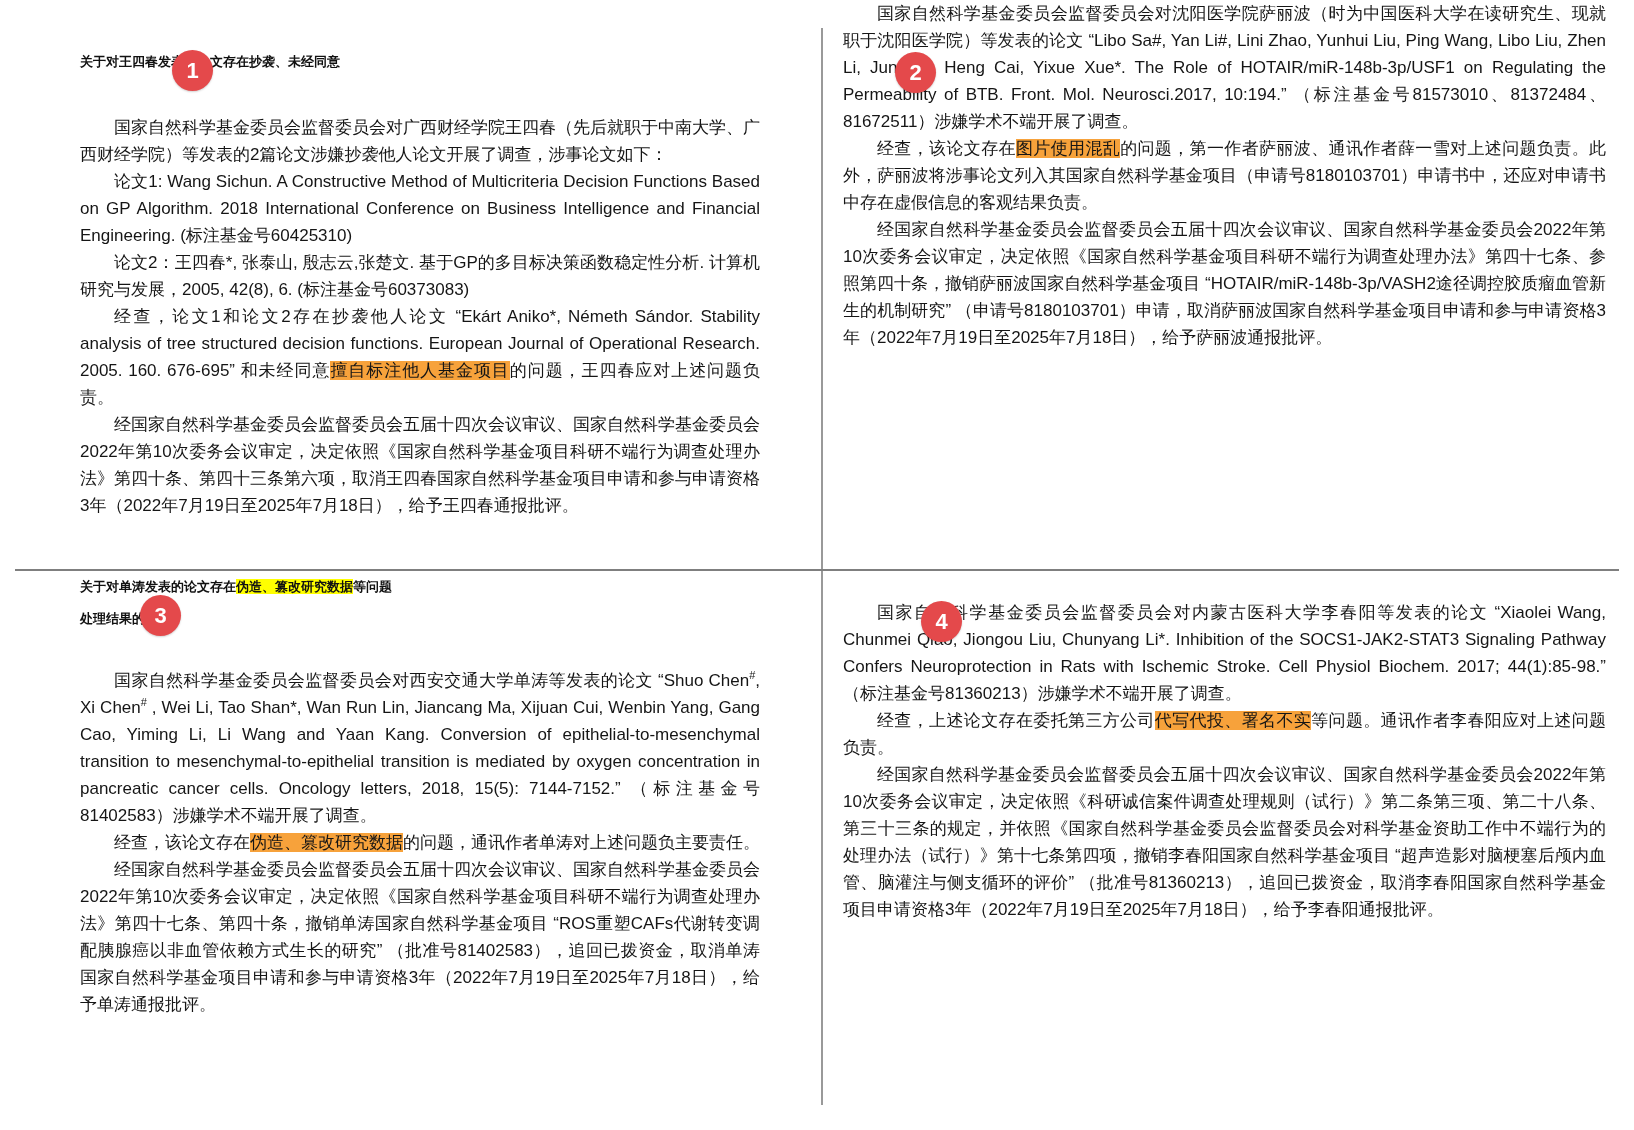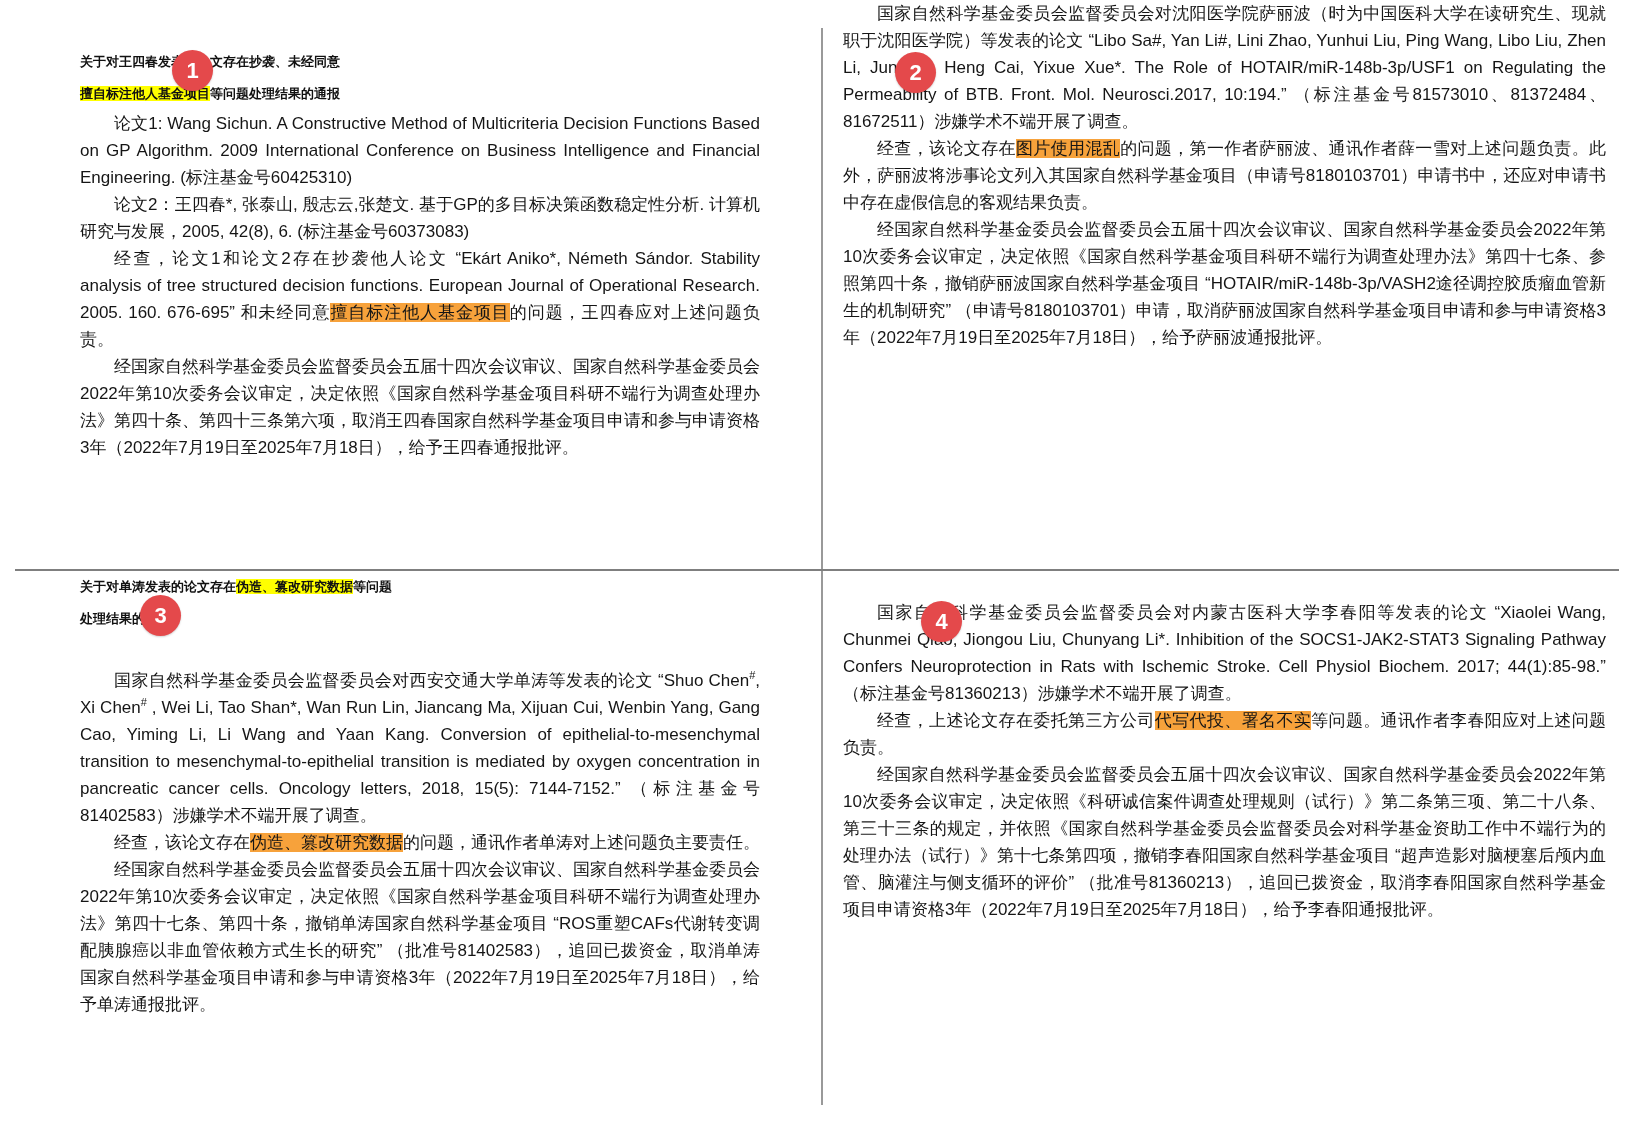"擅自标注他人基金项目等问题处理结果的通报" div { html: <div><span>擅自标注他人基金项目</span><span>等问题处理结果的通报</span></div> -> none }
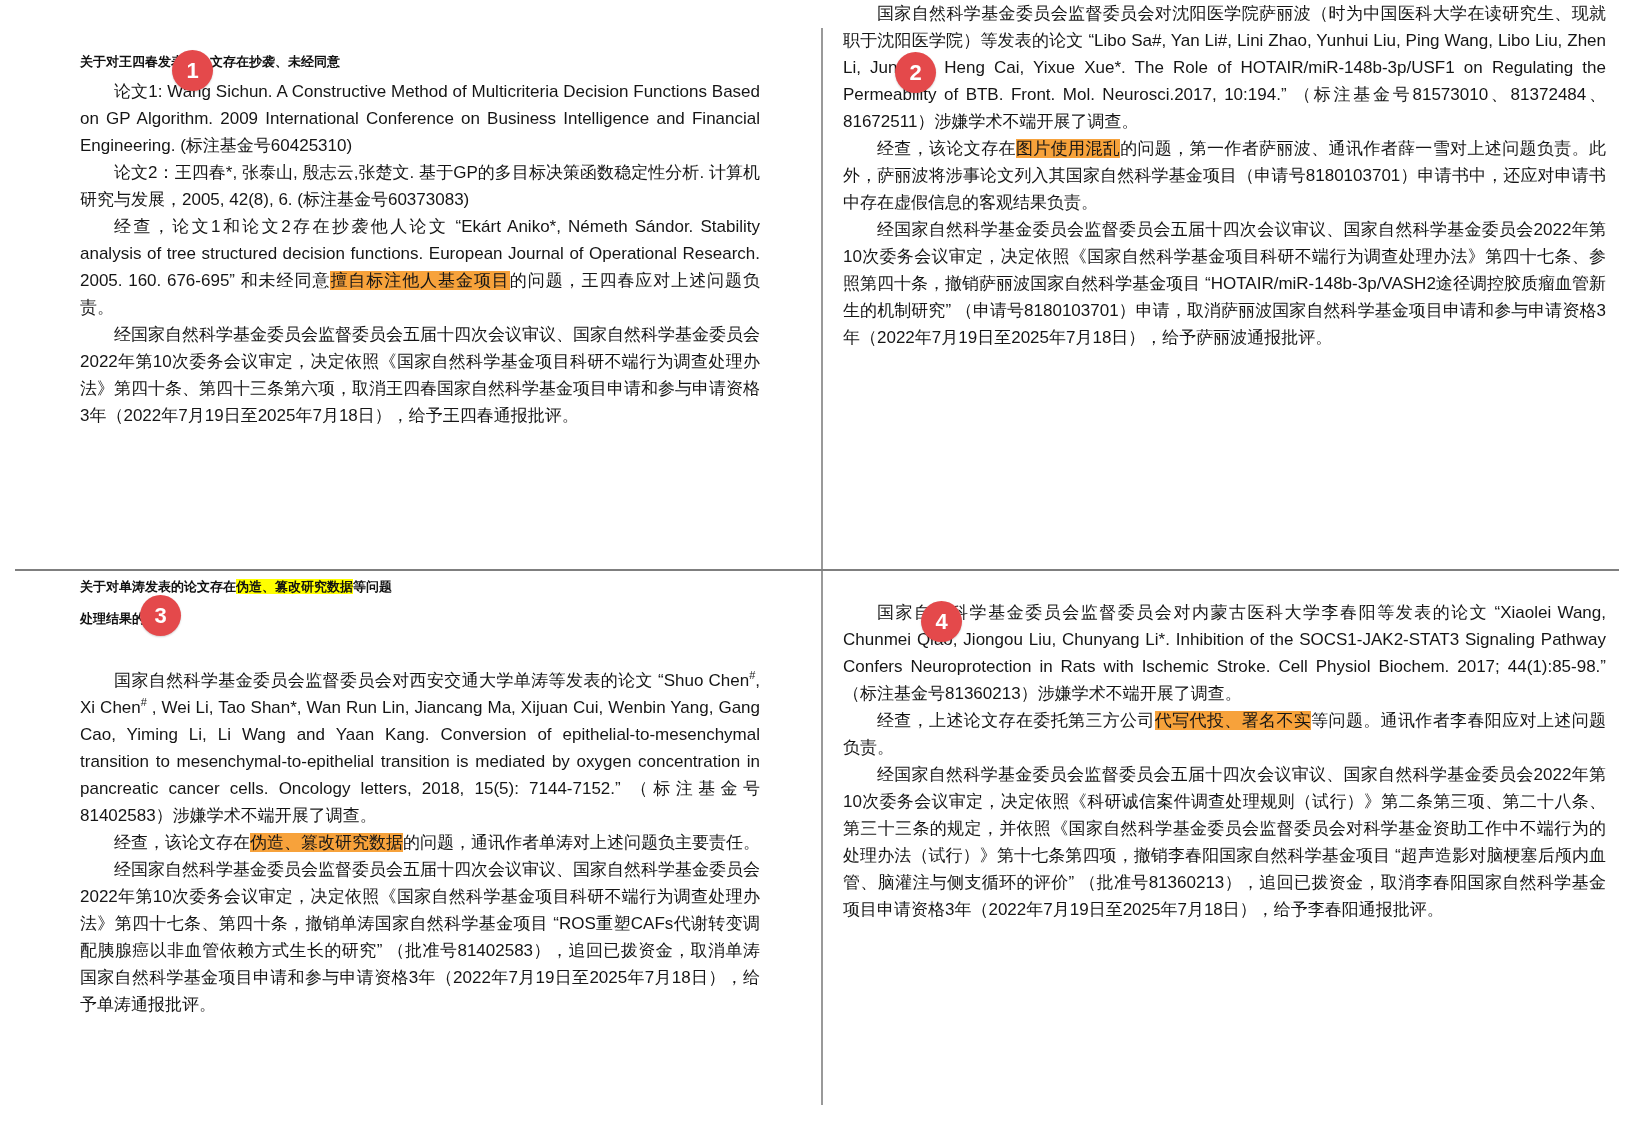"国家自然科学基金委员会监督委员会对广西财经学院王四春（先后就职于中南大学、广西财" p.para { html: none -> <p>国家自然科学基金委员会监督委员会对广西财经学院王四春（先后就职于中南大学、广西财经学院）等发表的2篇论文涉嫌抄袭他人论文开展了调查，涉事论文如下：</p> }
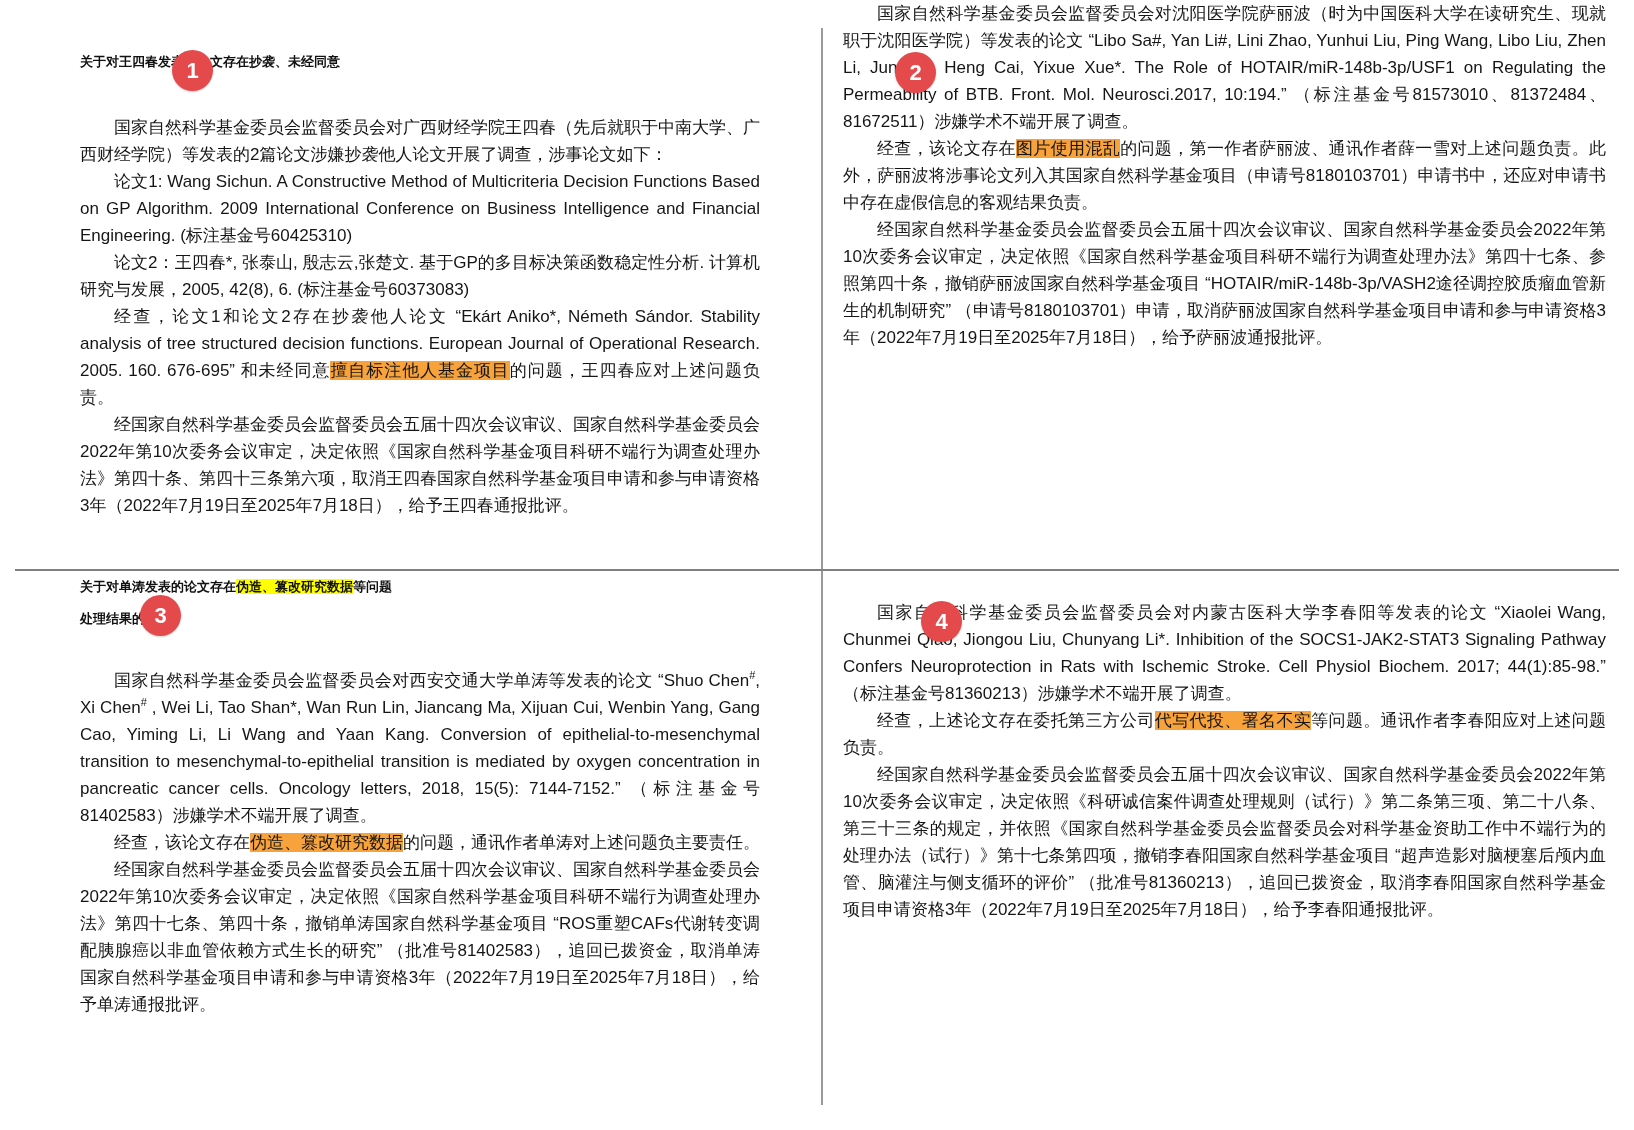"论文1: Wang Sichun. A Constructive" p.para { text: 2009 -> 2018 }
